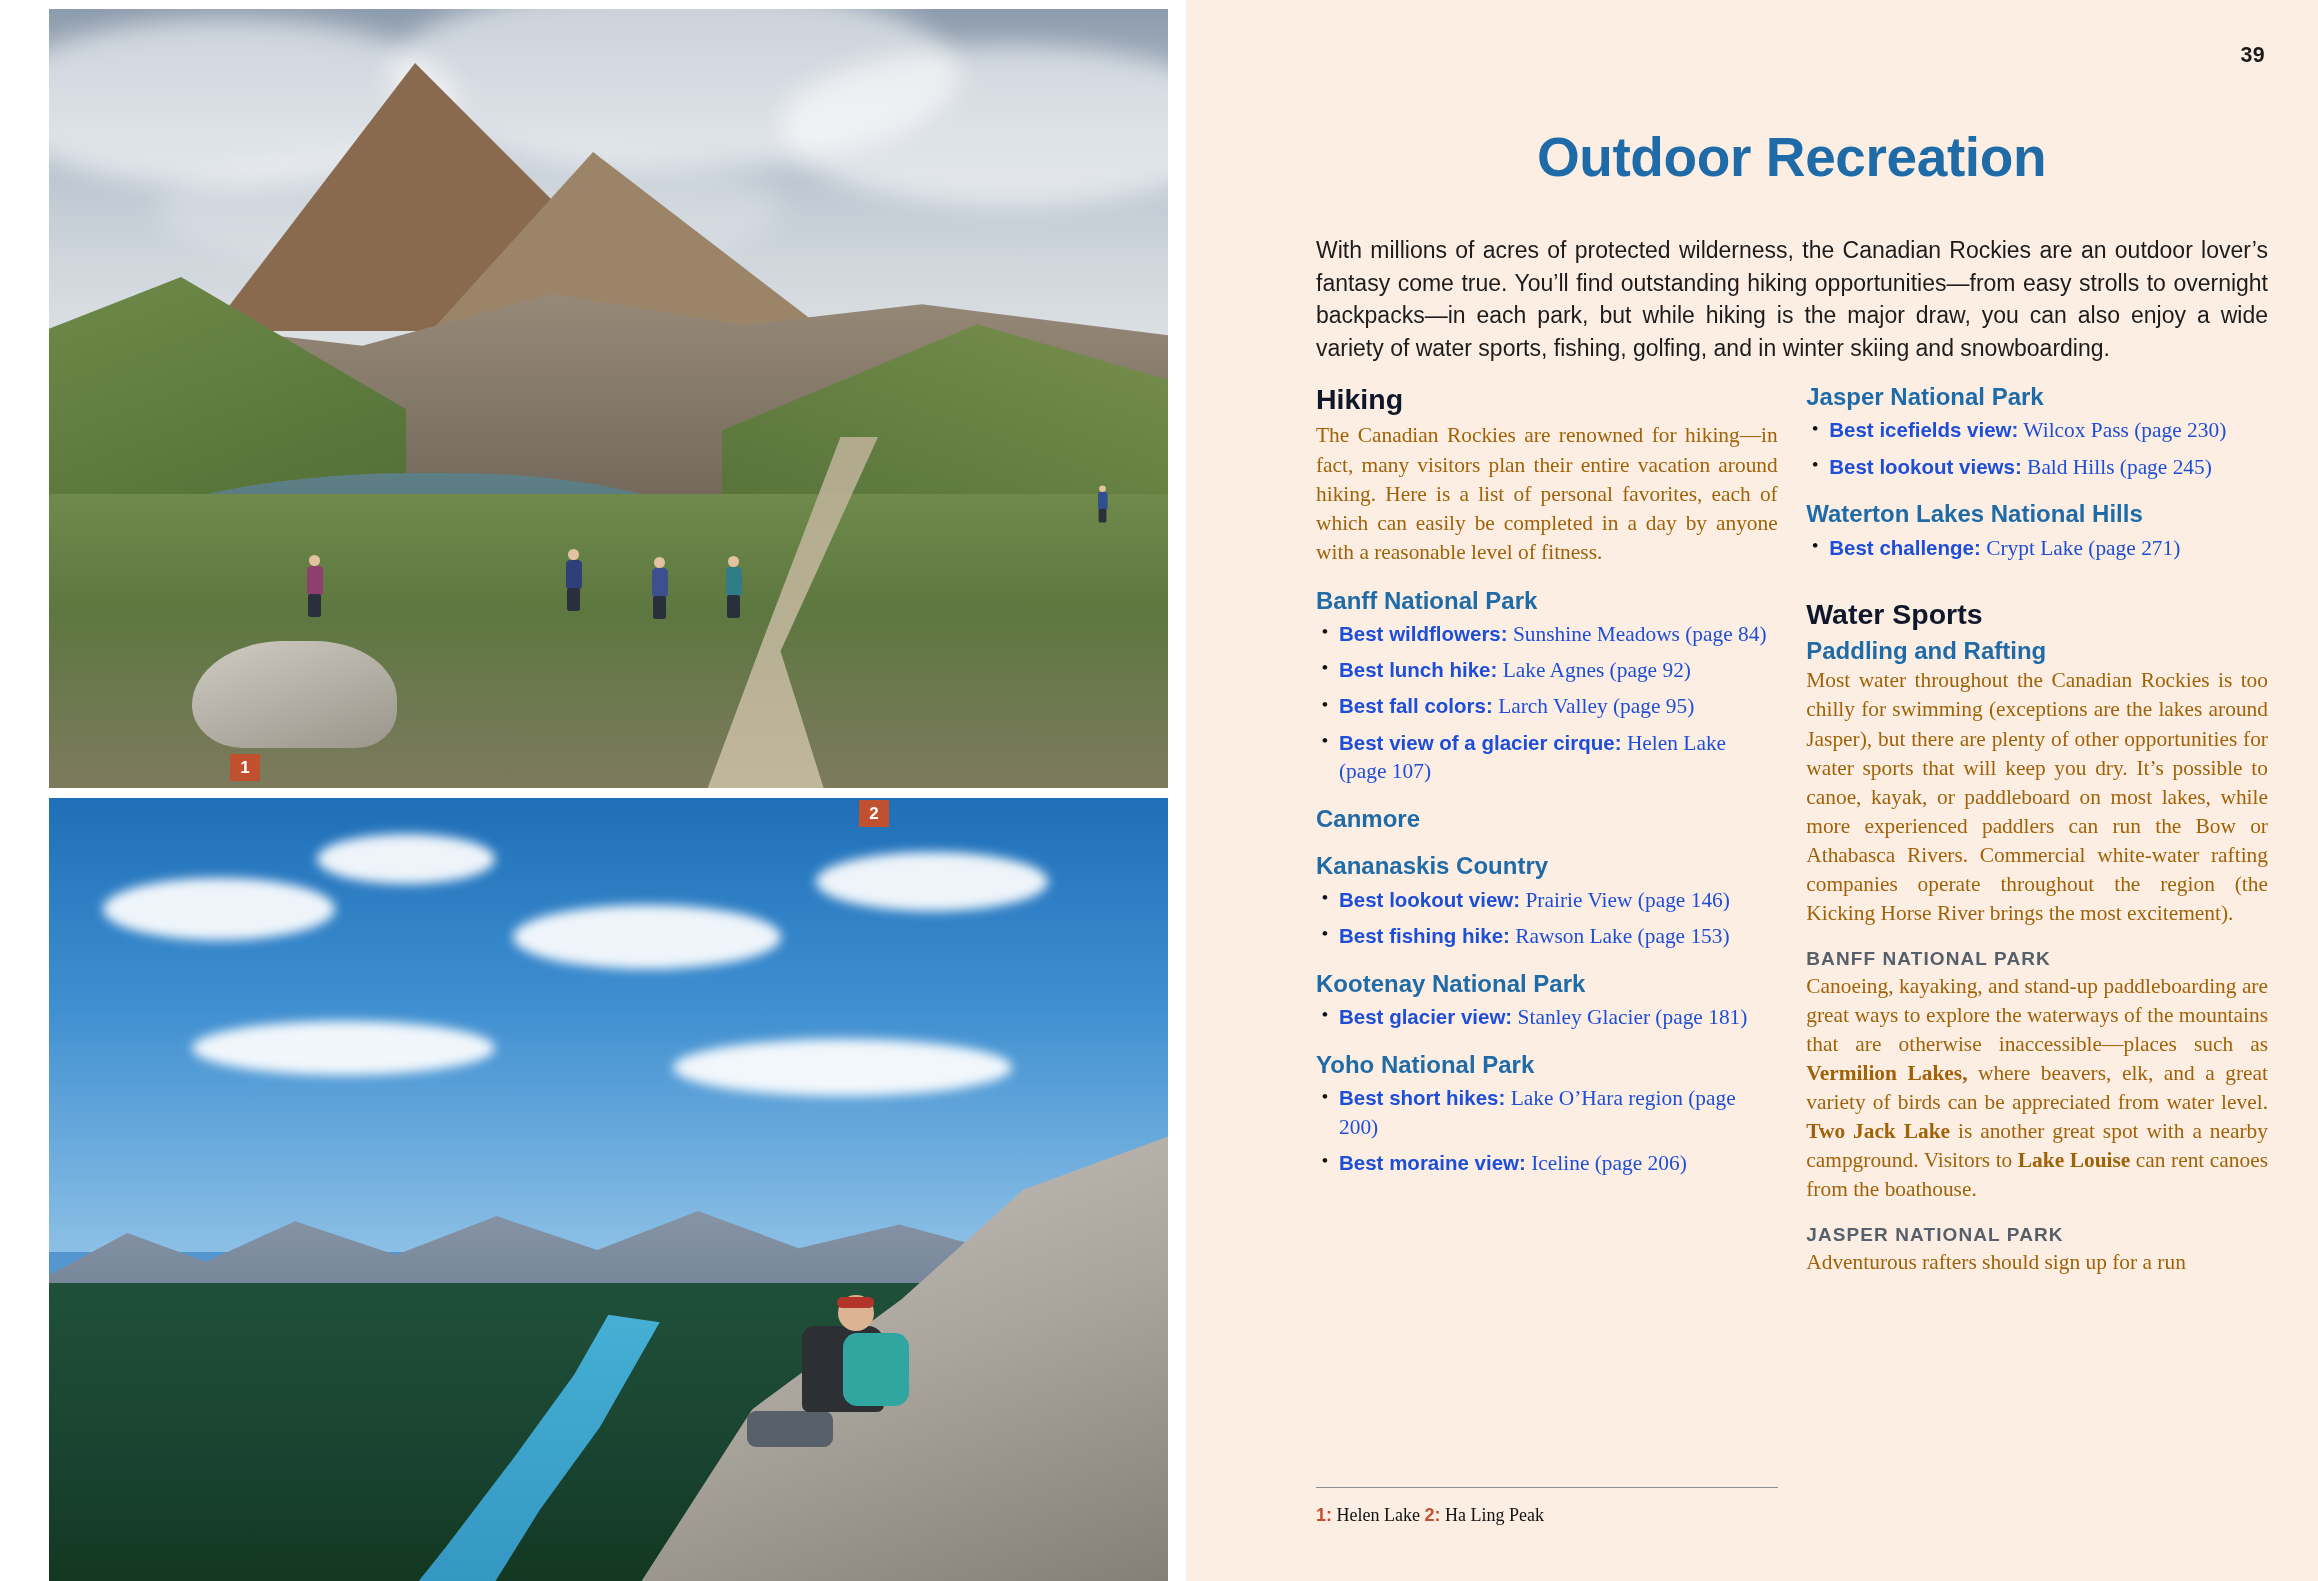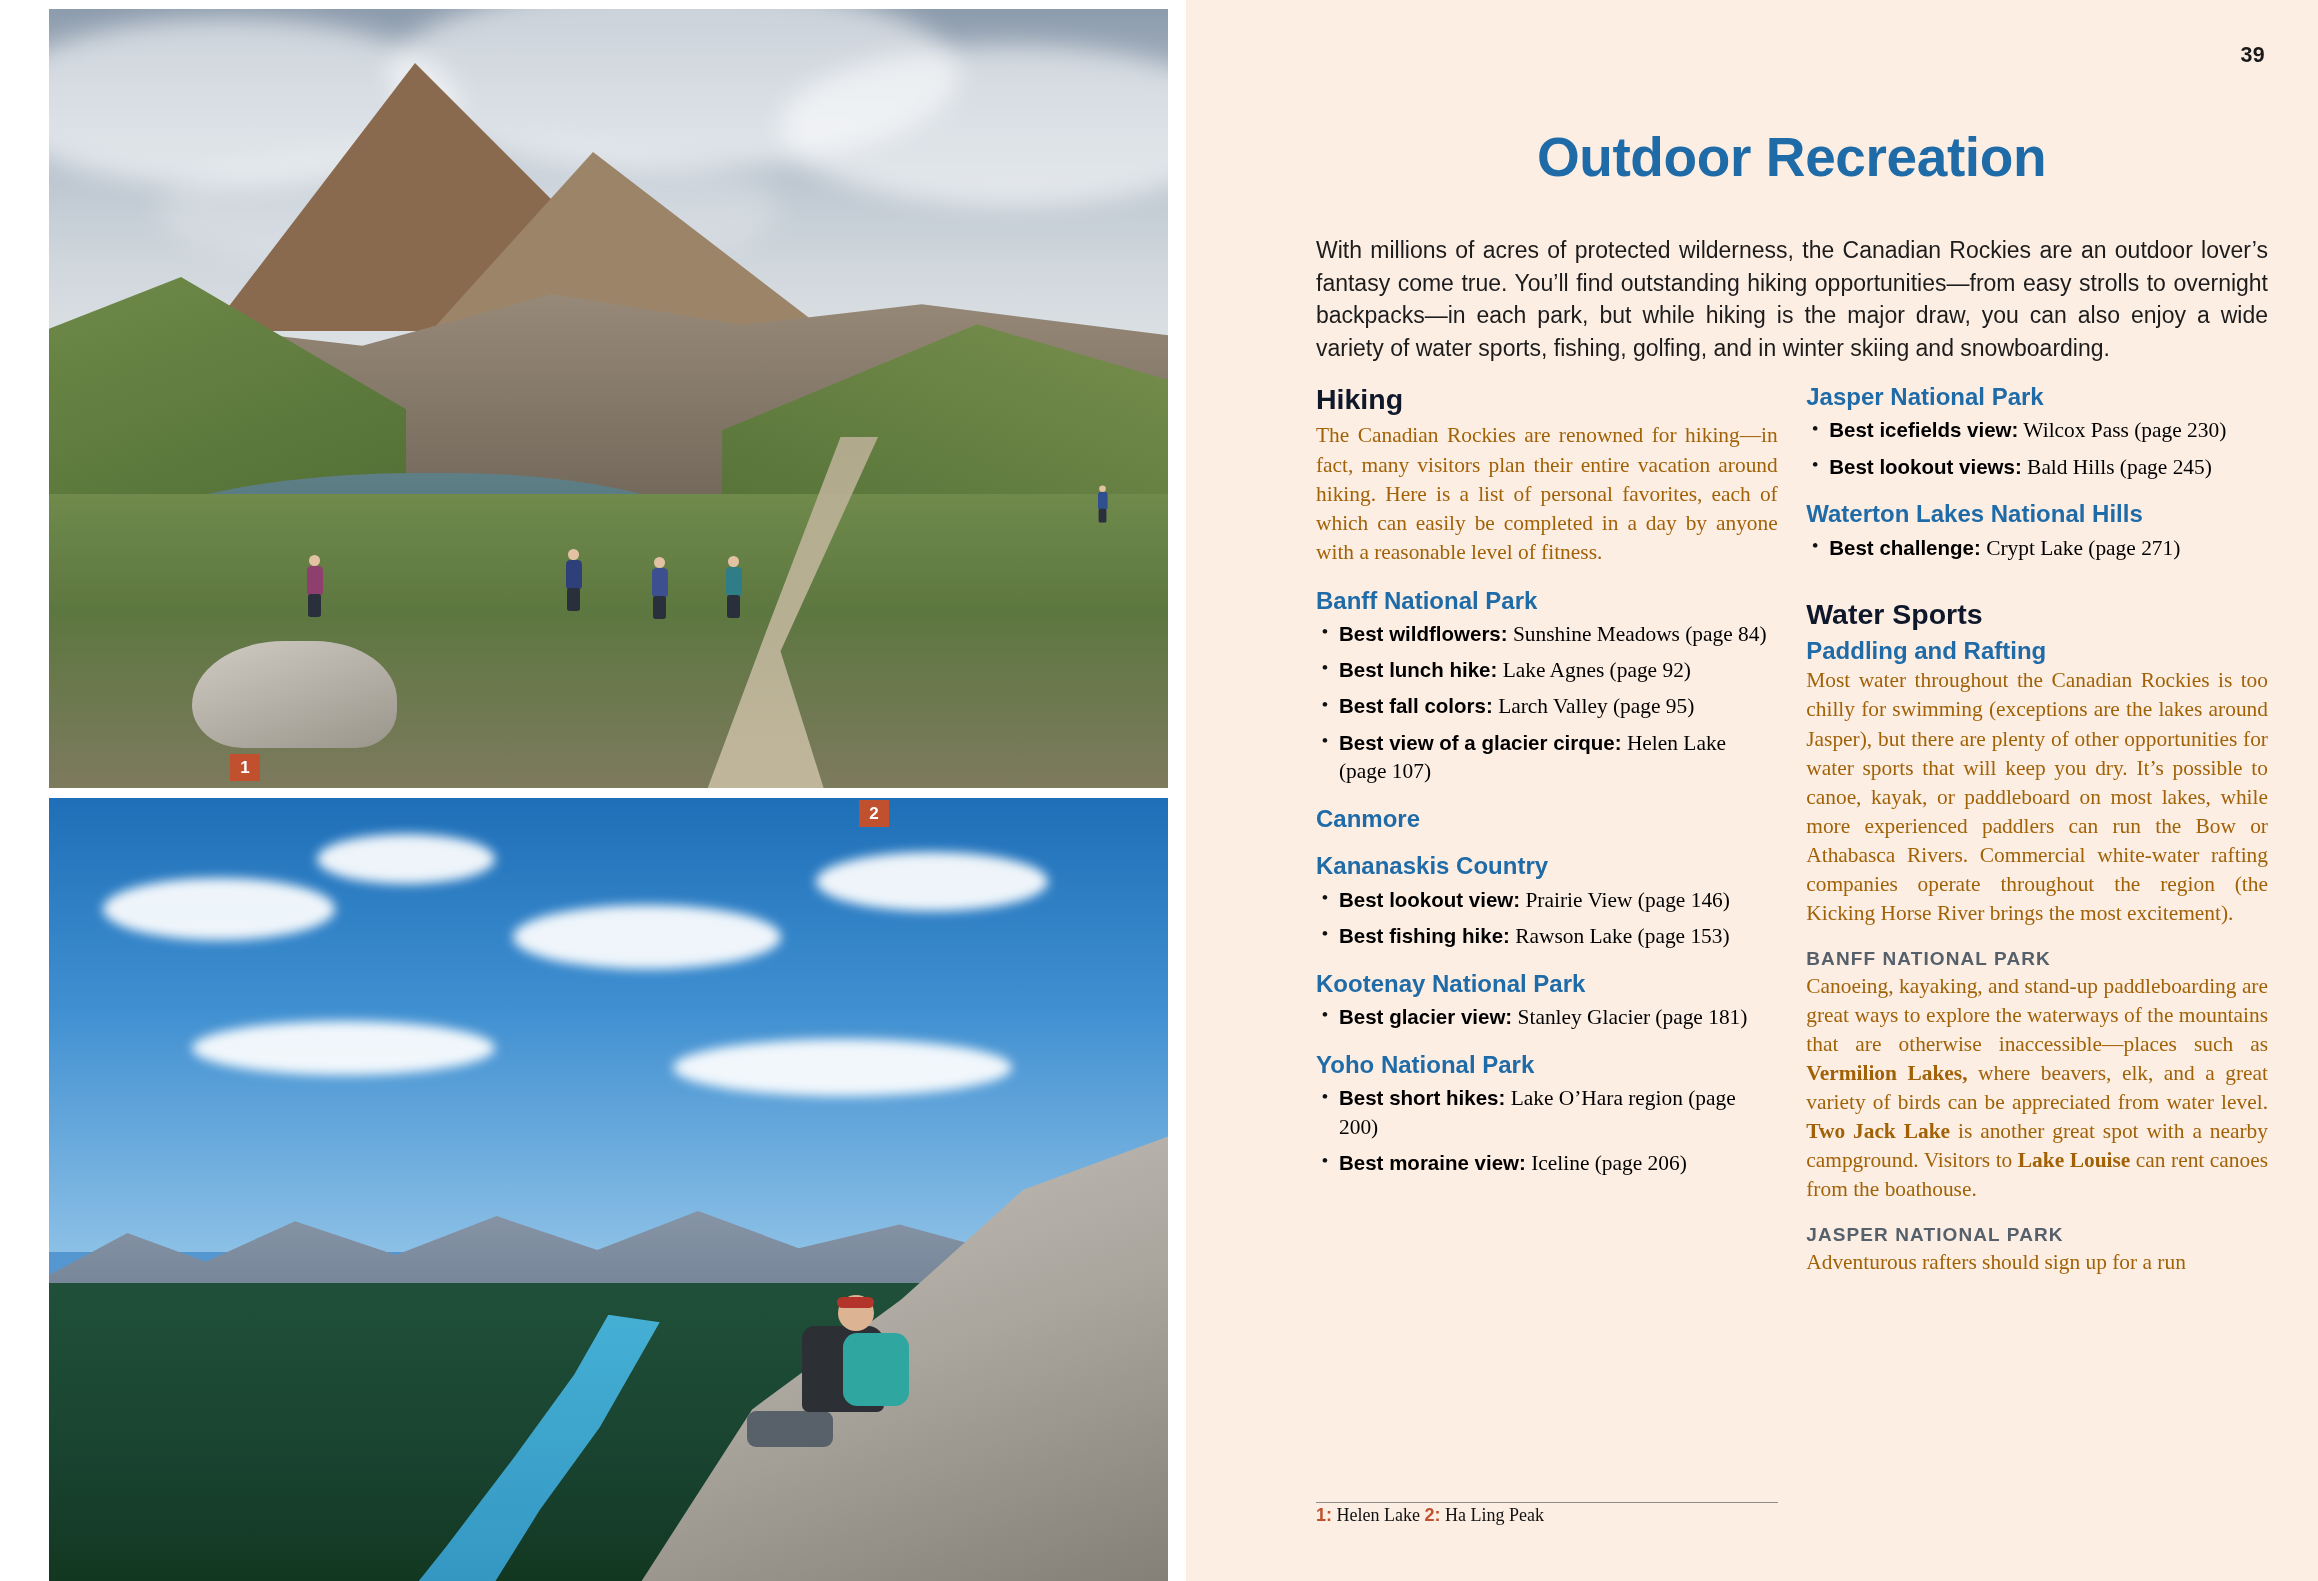"Best icefields view: Wilcox Pass" ul.bullets li { color: #000000 -> #1d4ed8 }
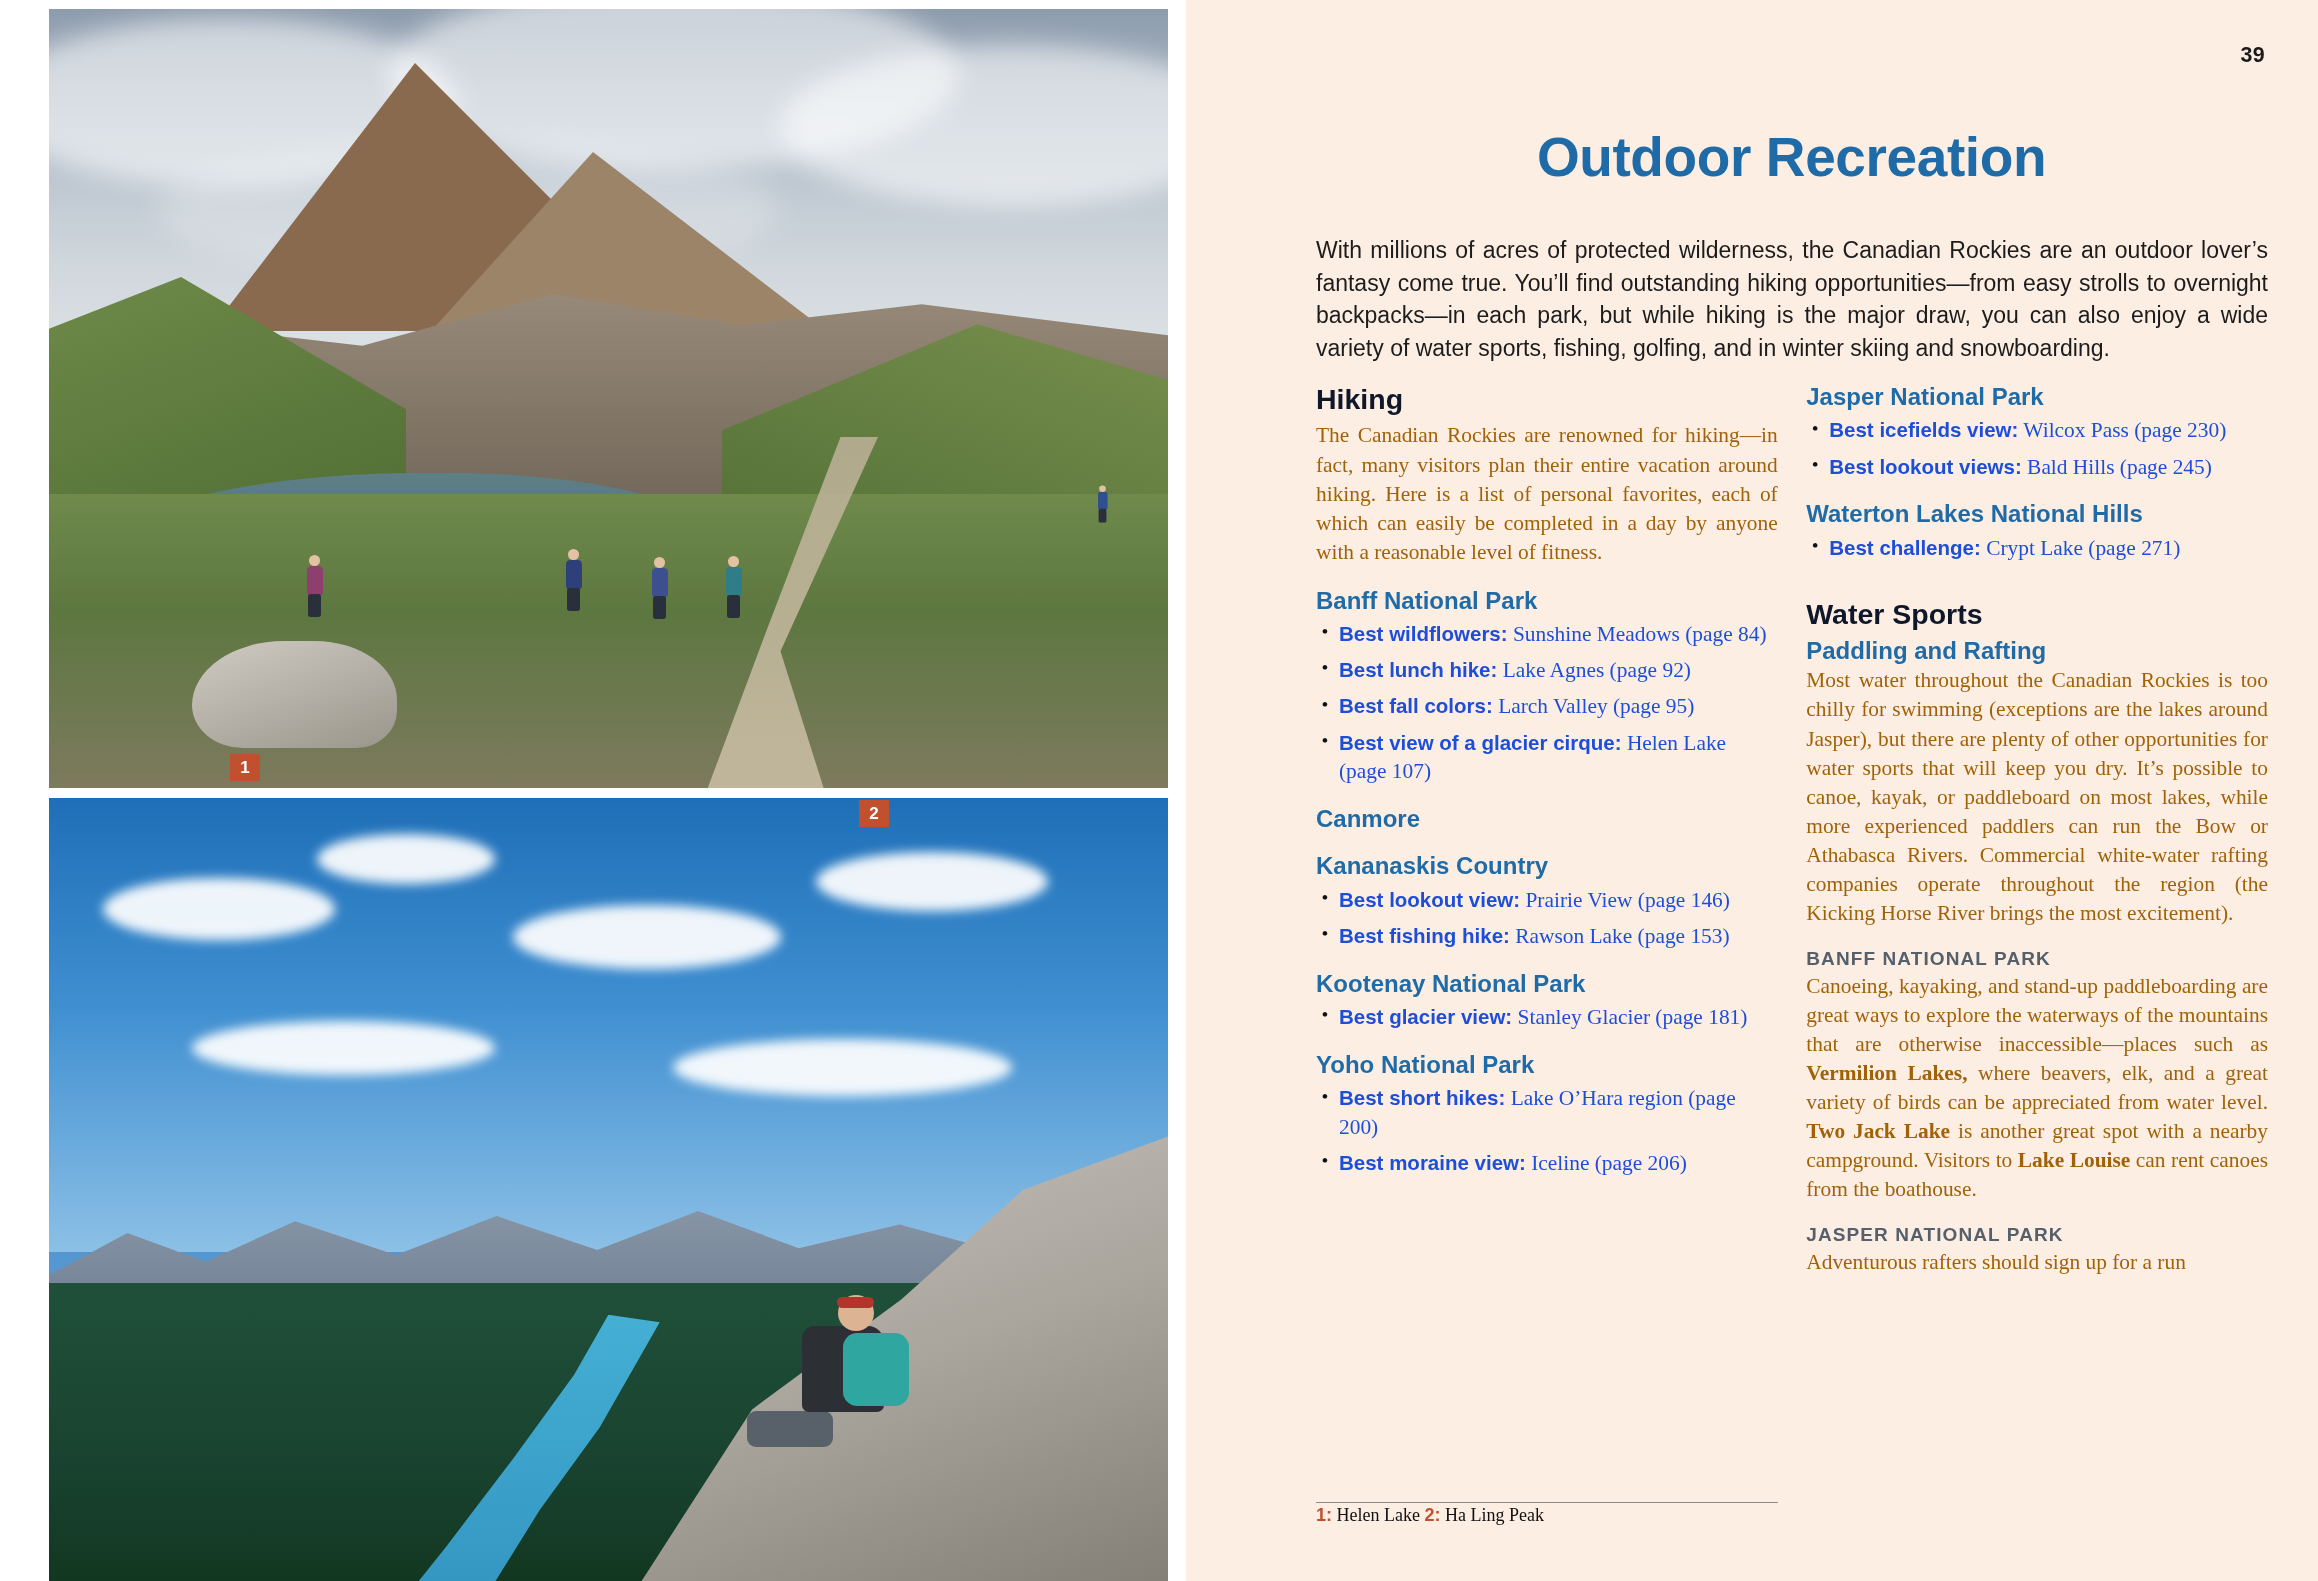"1: Helen Lake 2: Ha" .photo-credit { padding-top: 2px -> 17px }
